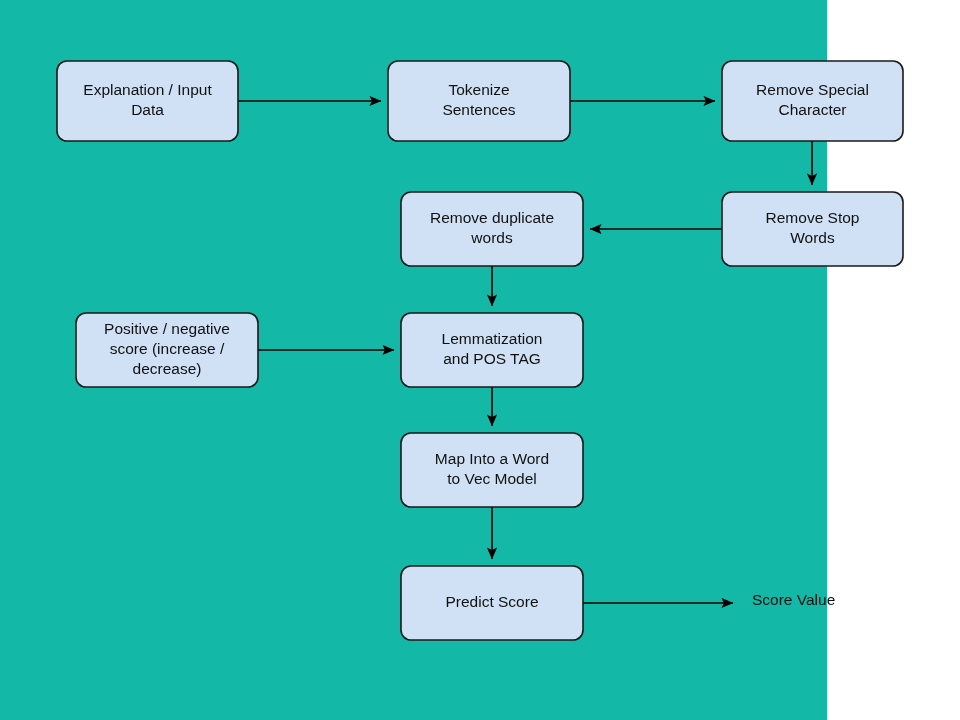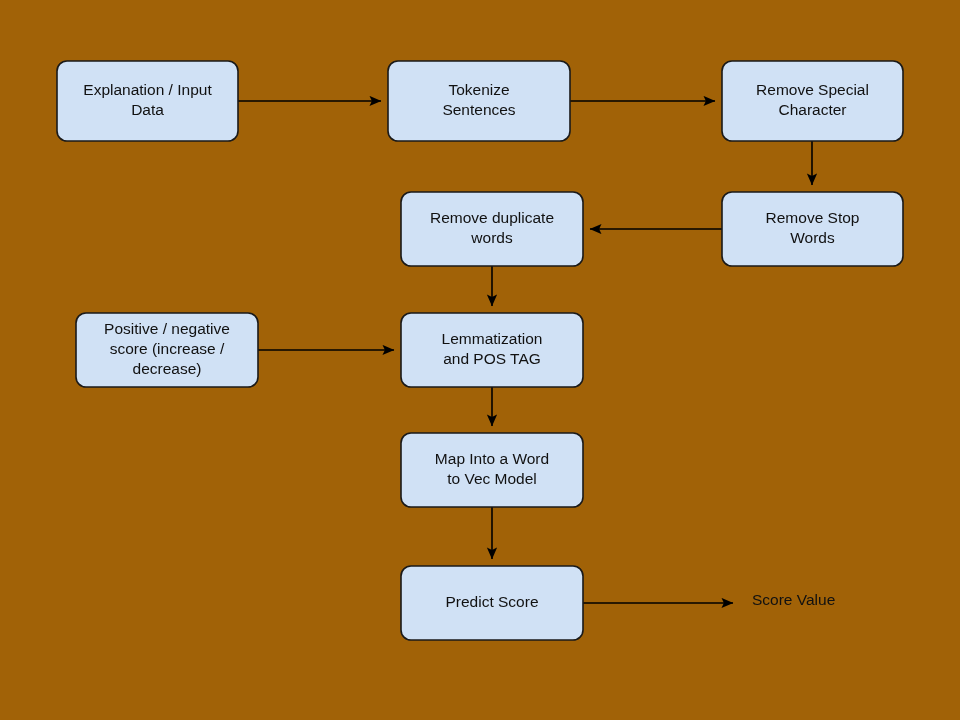"Explanation / Input Data" #diagram-root { background: #a16207 -> #14b8a6; width: 960px -> 827px }
